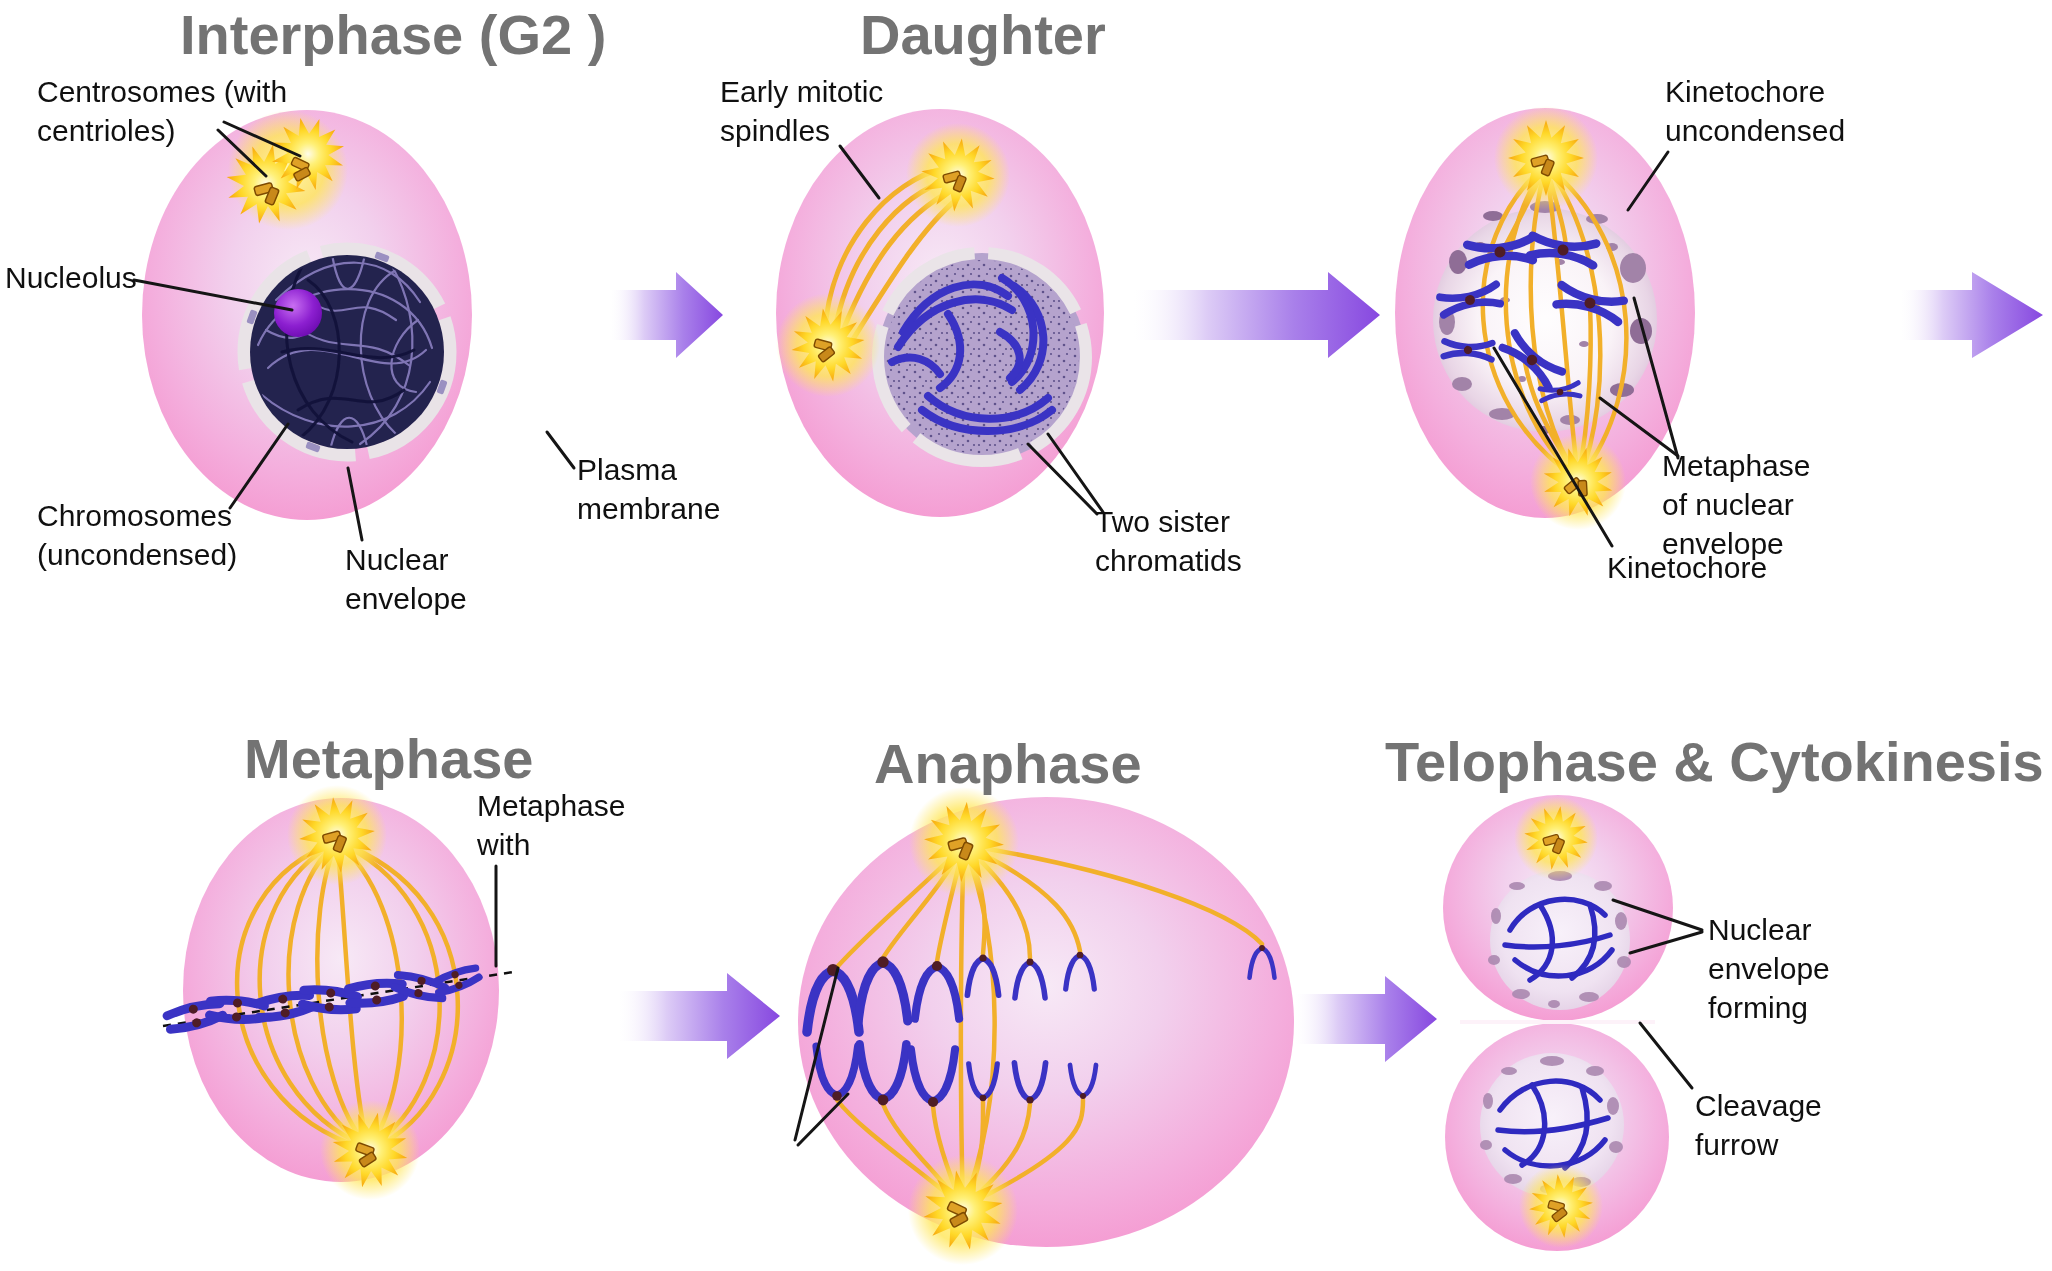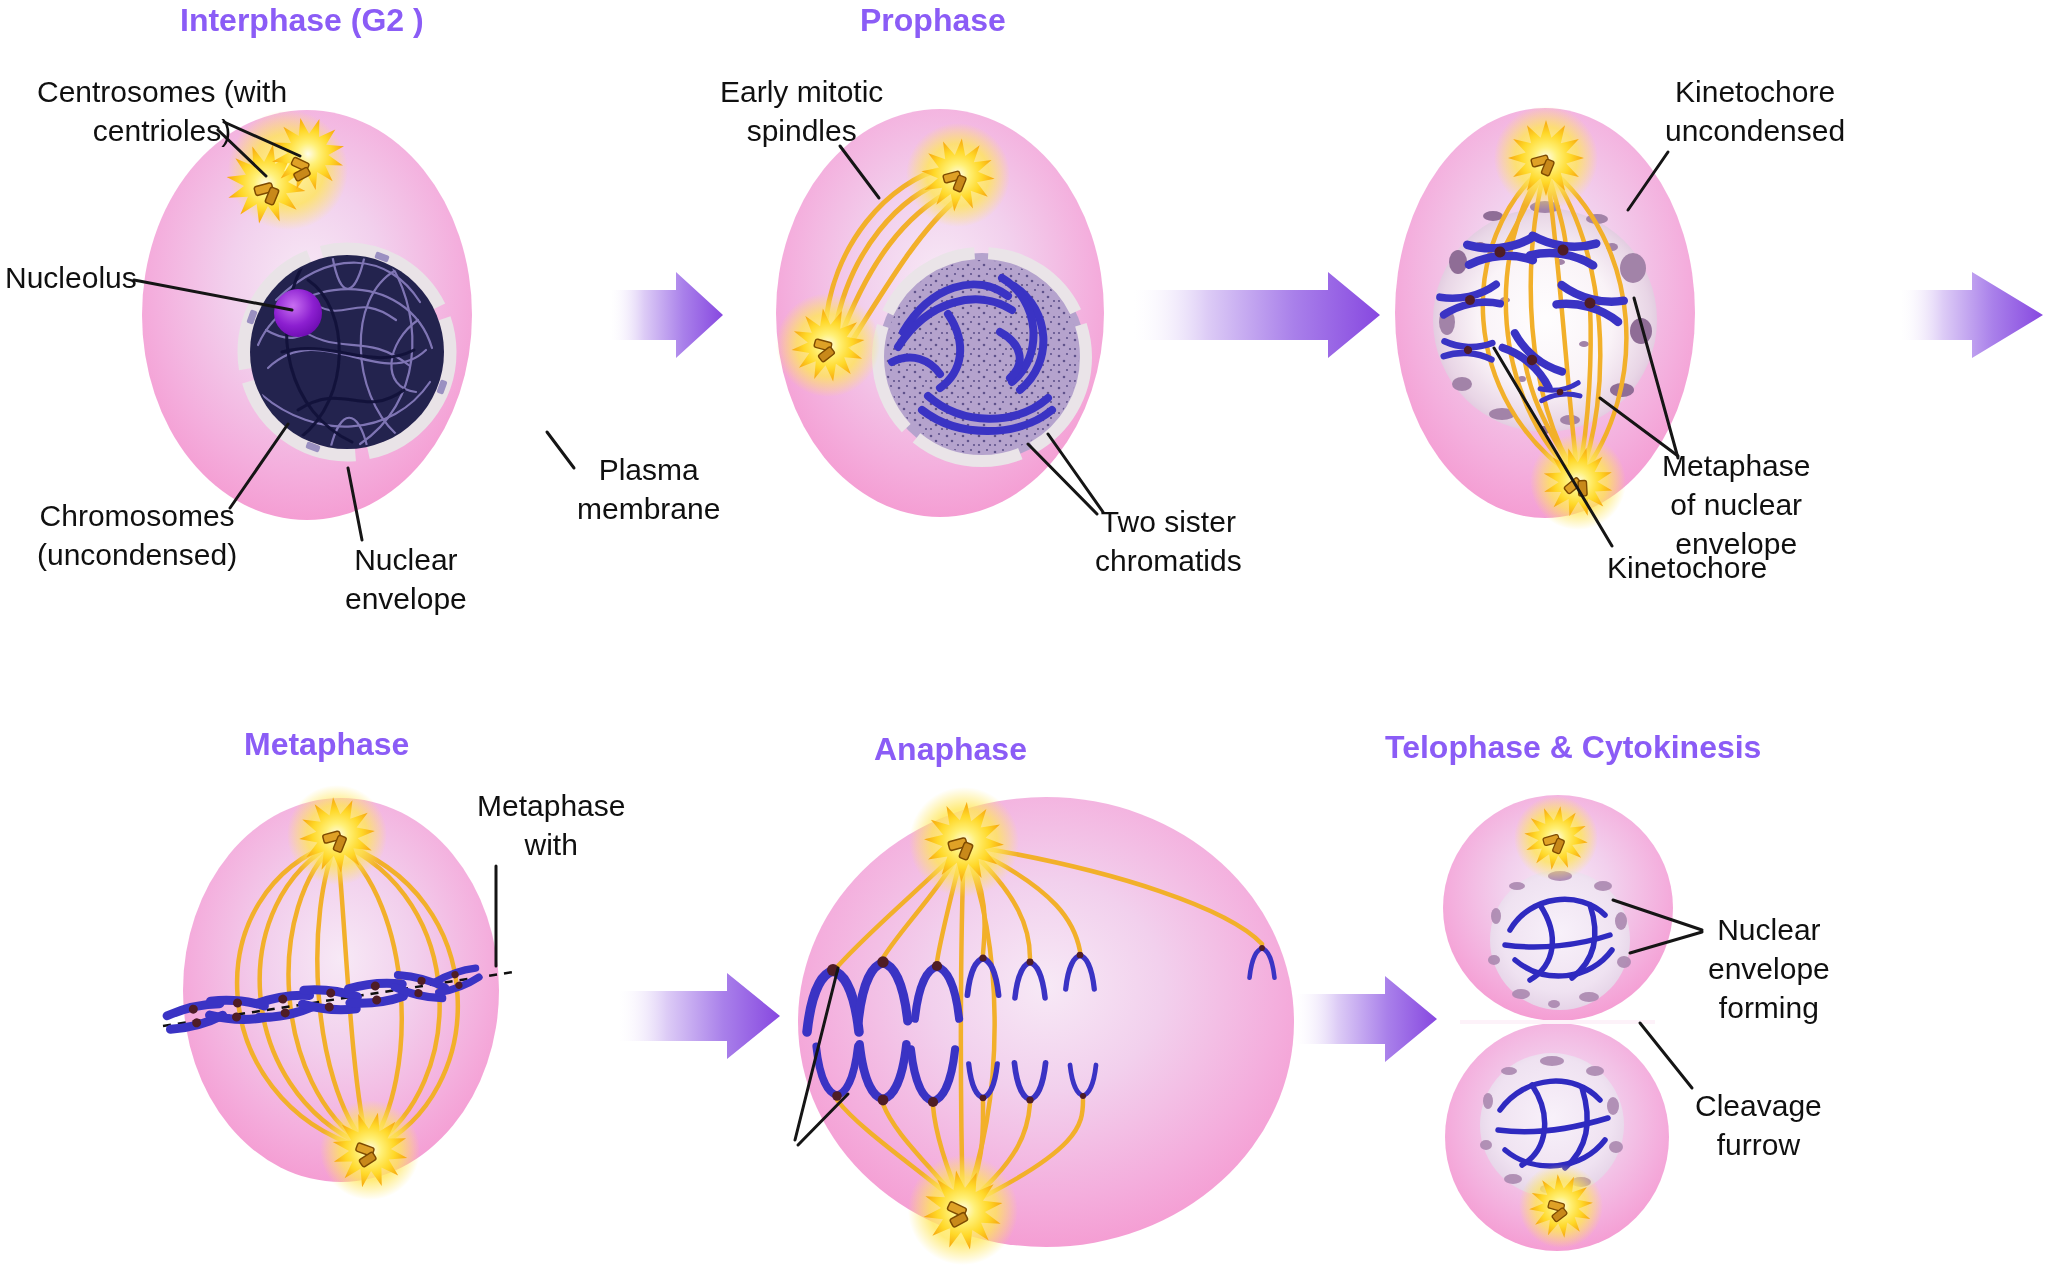"Interphase (G2 )" .title { color: #8b5cf6 -> #737373; font-size: 32px -> 56px }
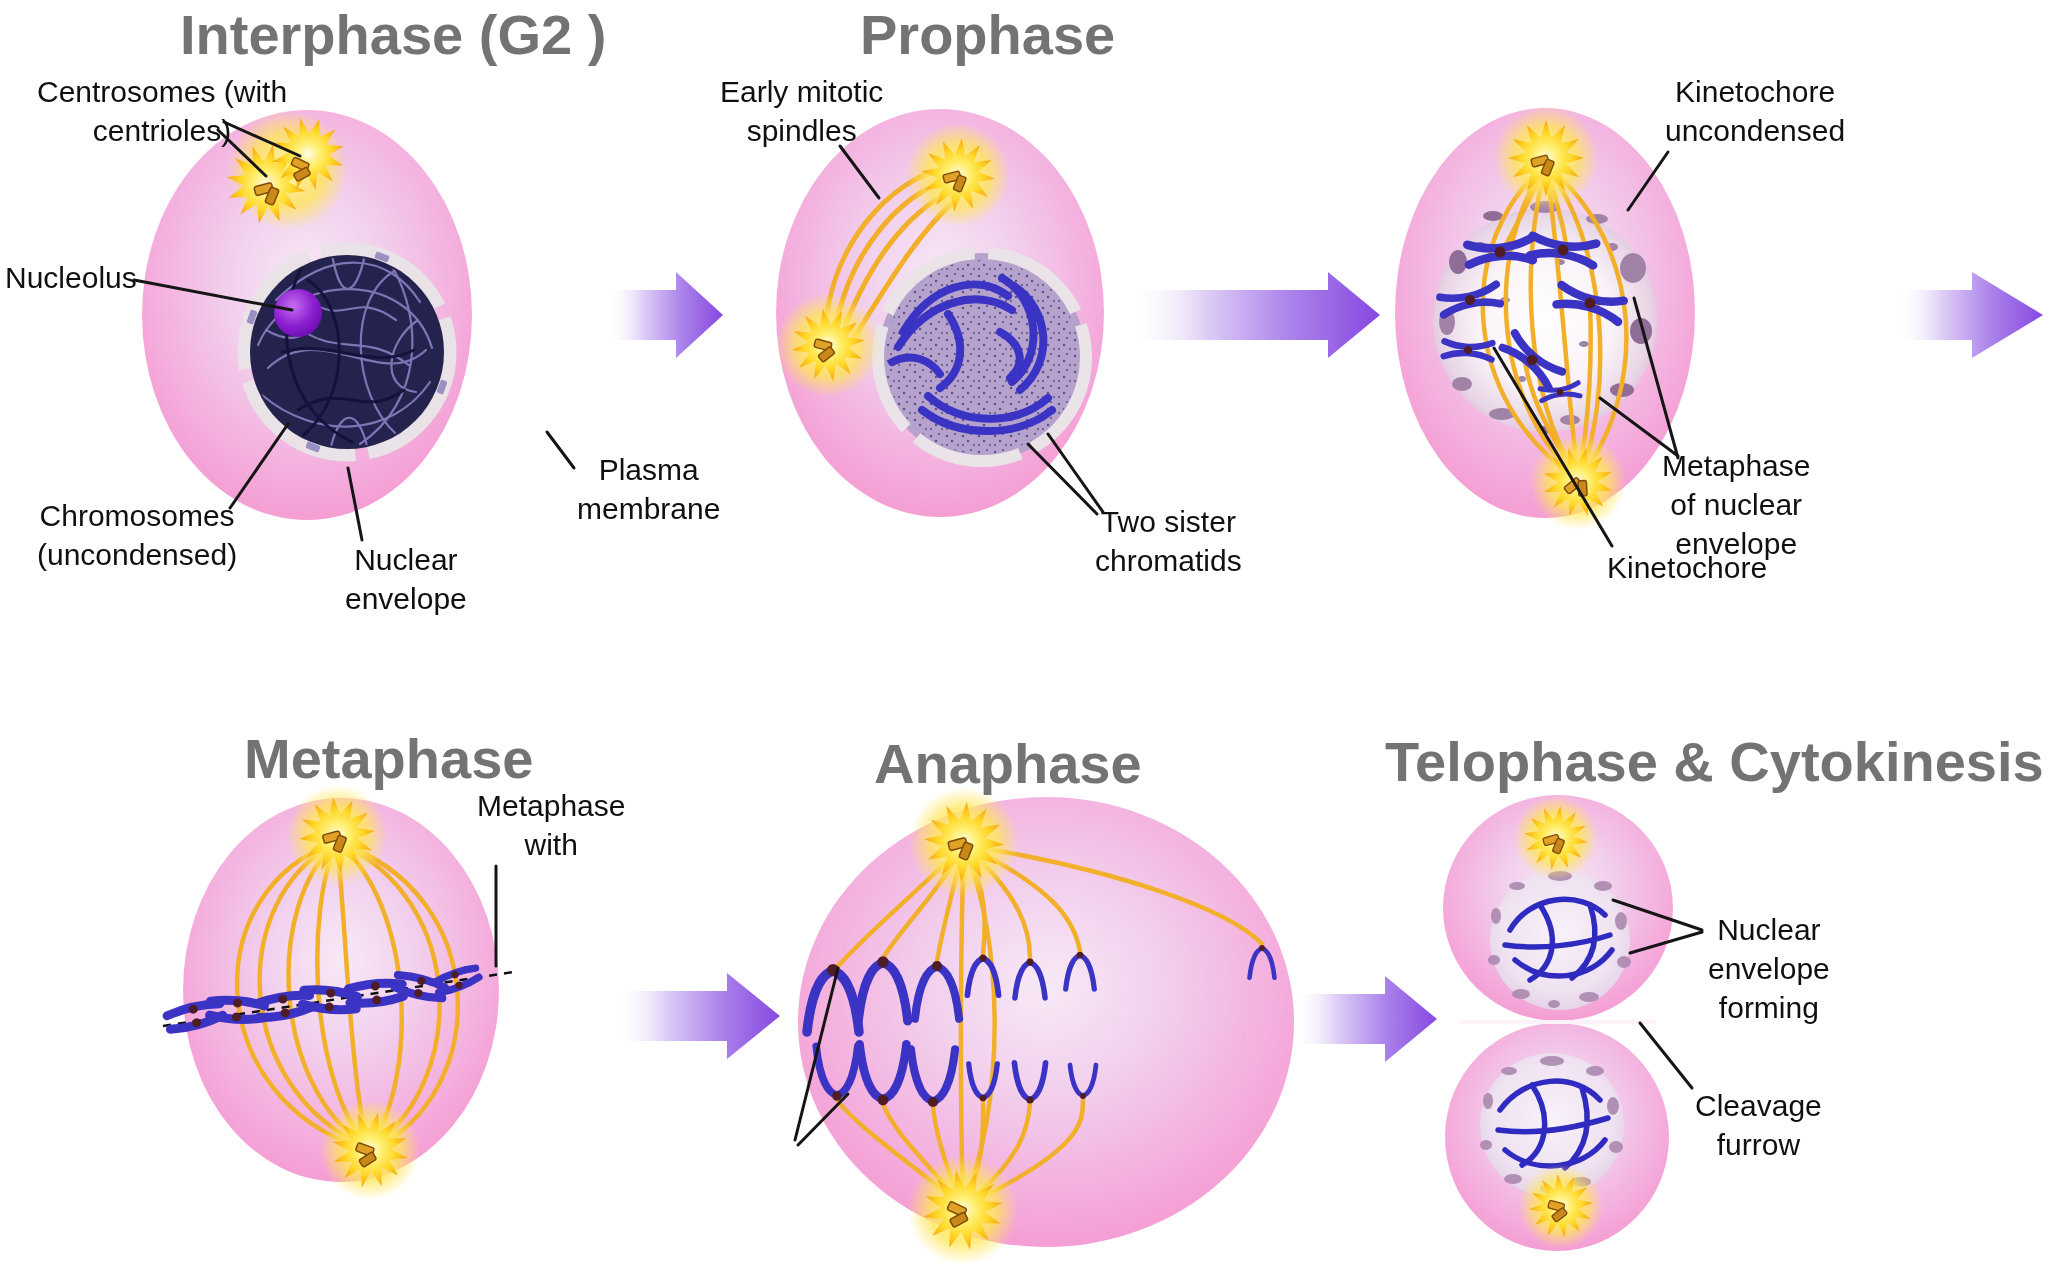"Prophase" div.title { text: Prophase -> Daughter }
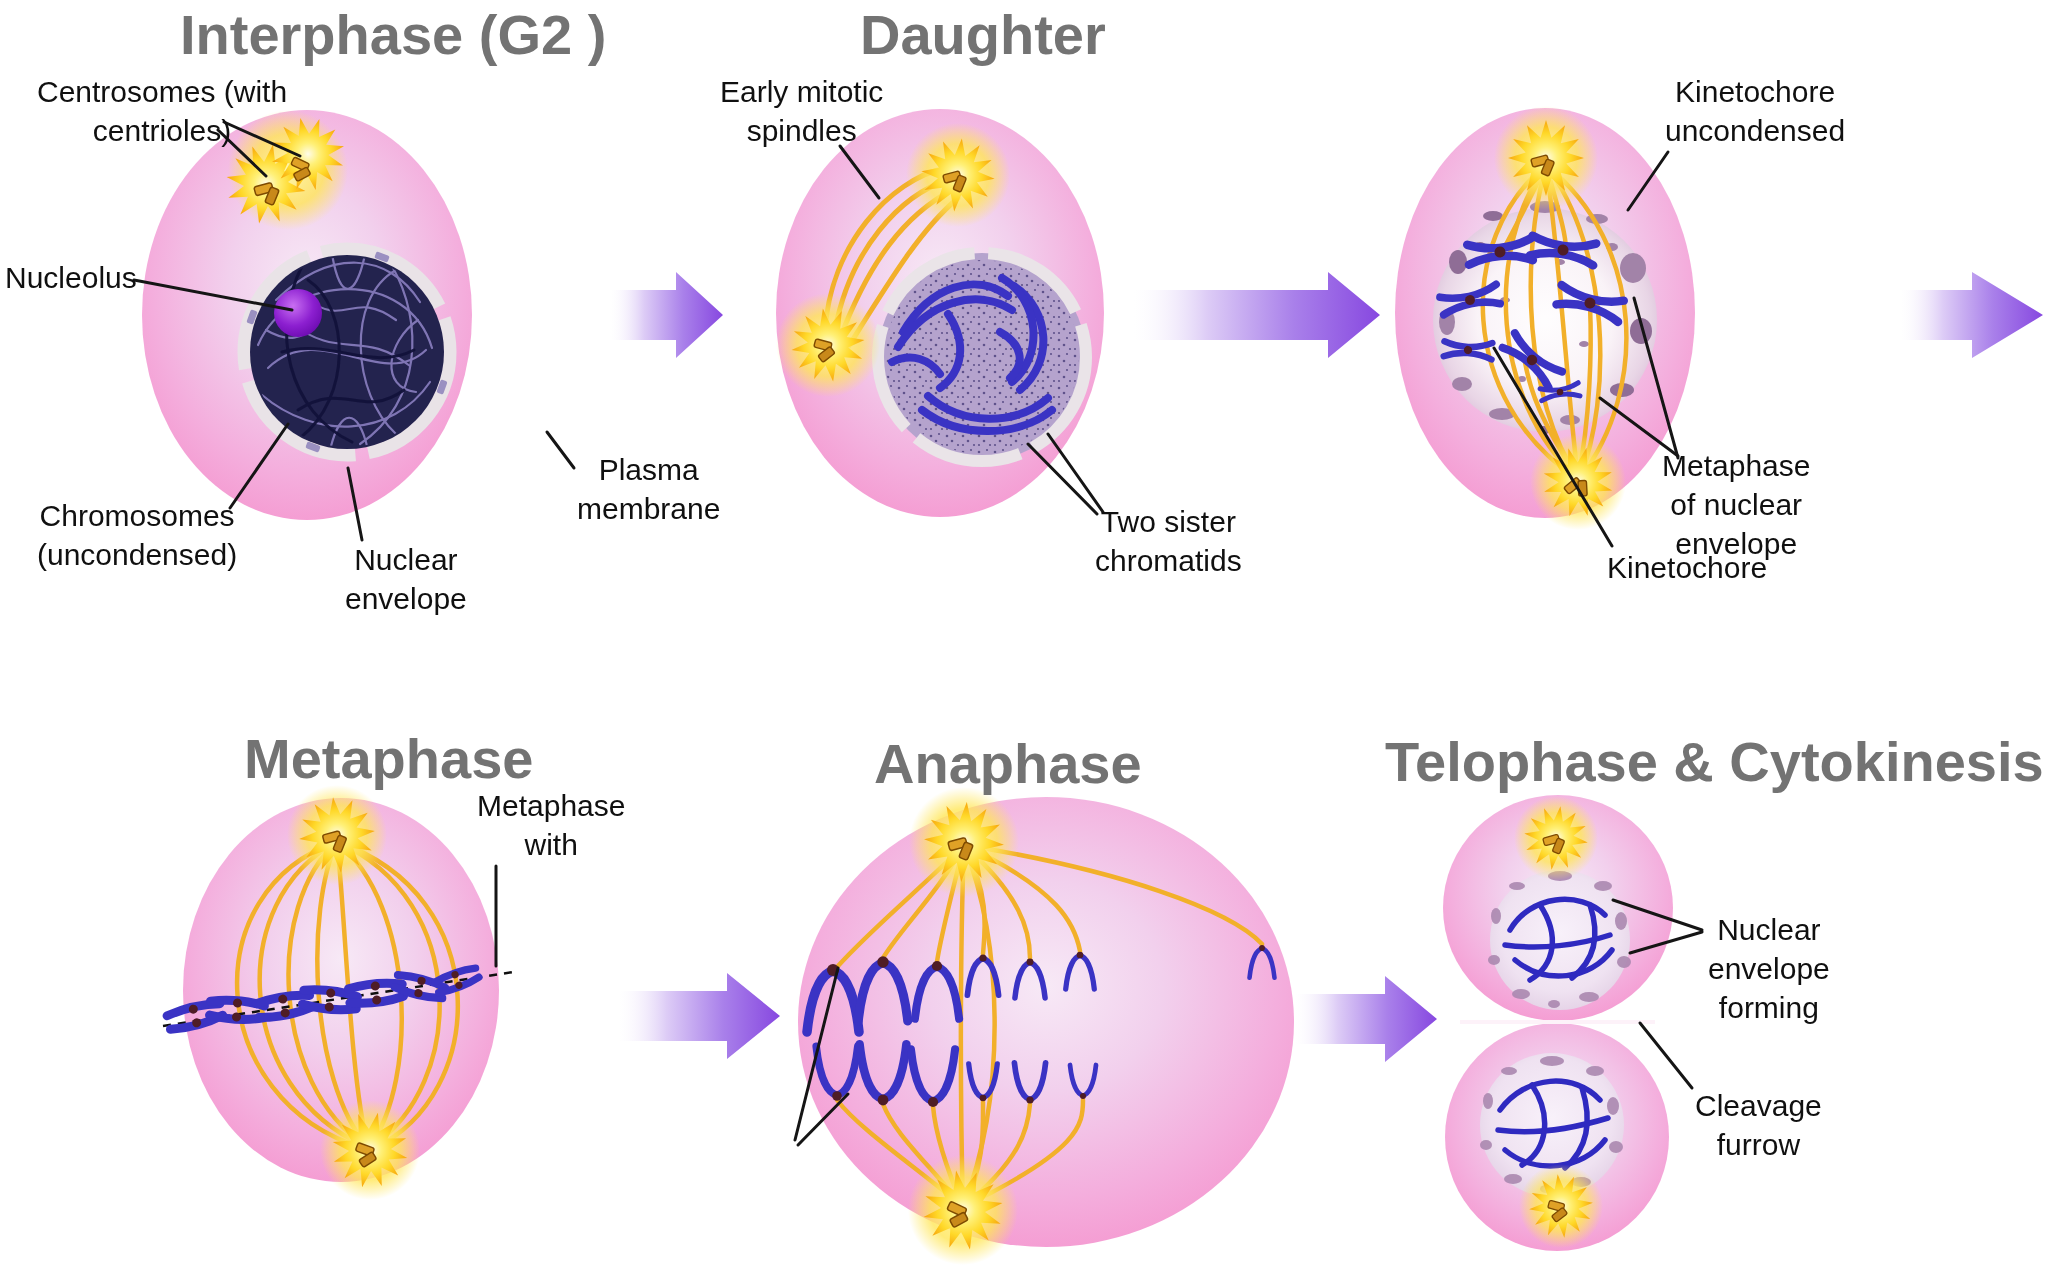"Centrosomes (with" .label { text-align: center -> none }
